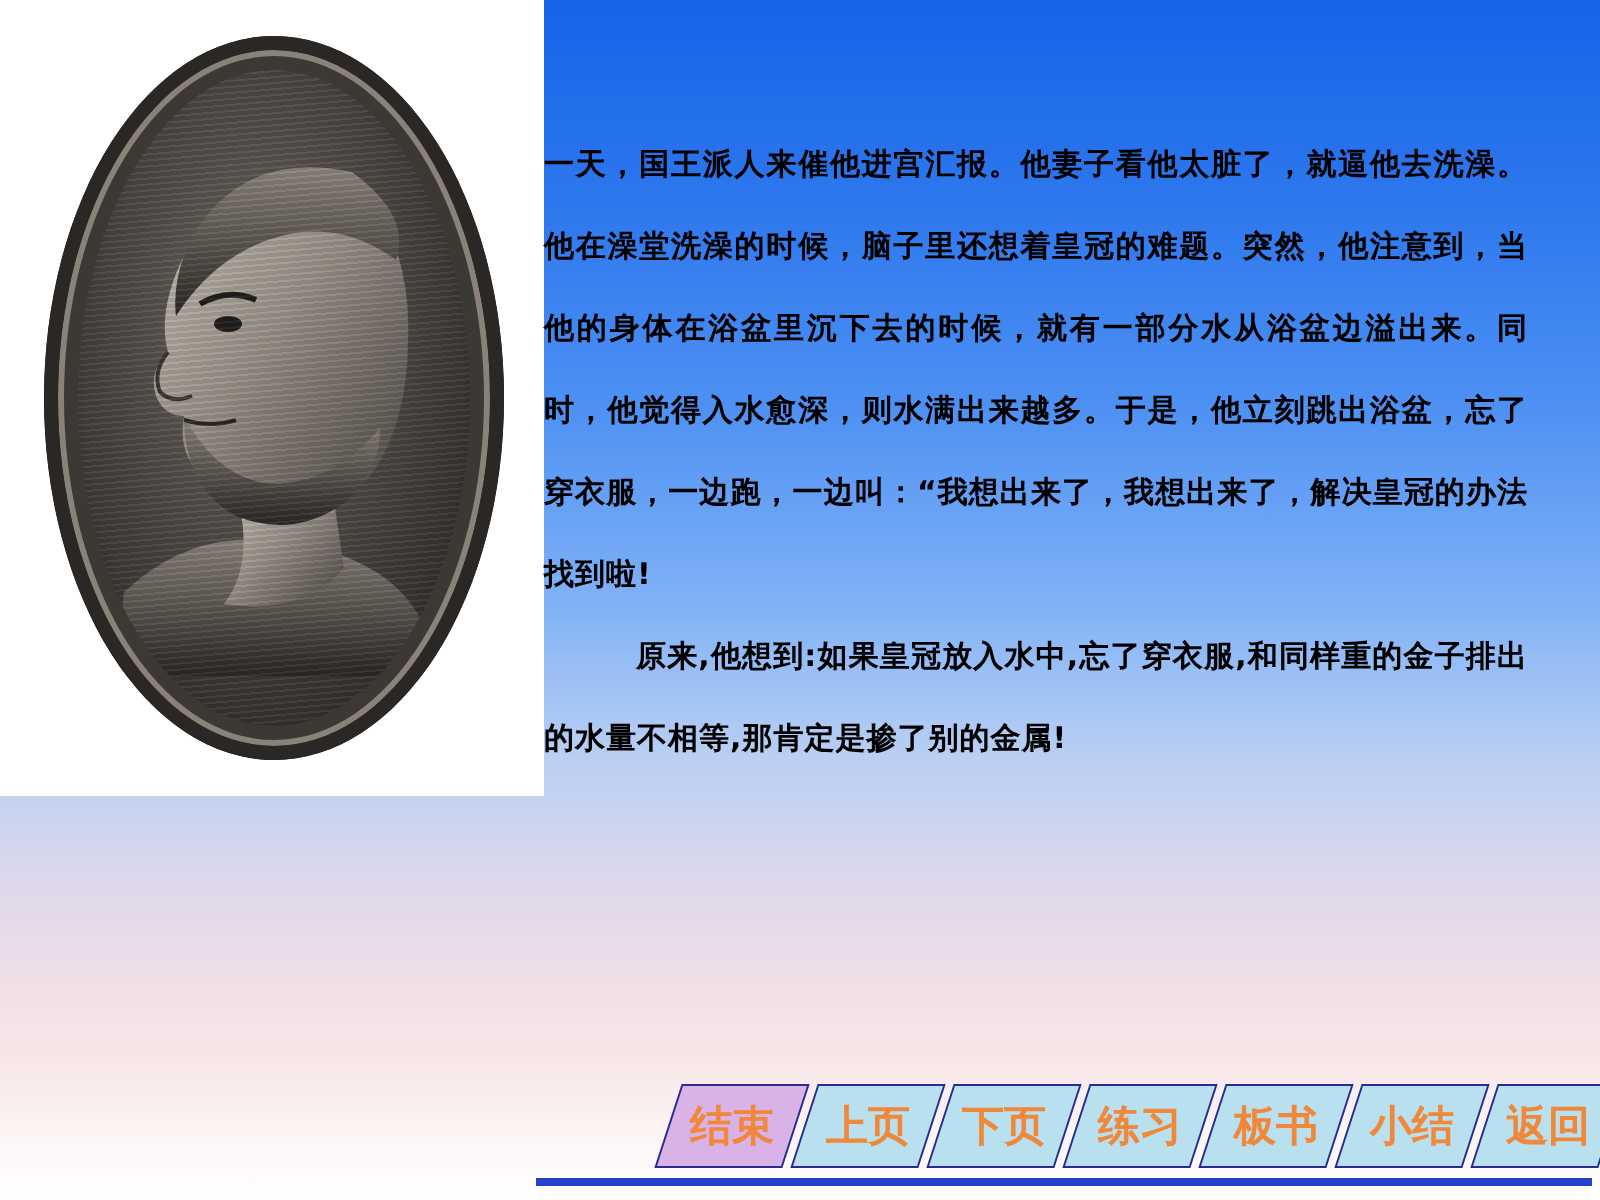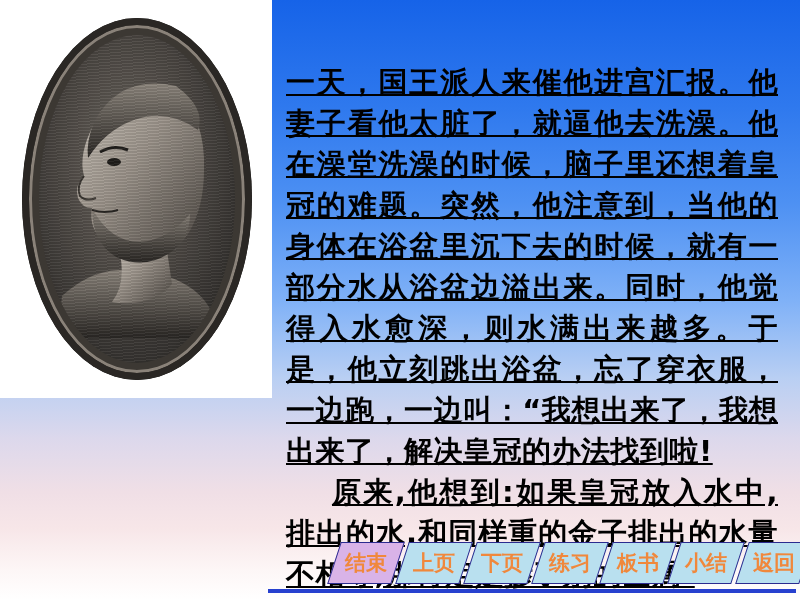"一天，国王派人来催他进宫汇报。他妻子看他太脏了，就逼他去洗澡。他在澡堂洗澡的时候" #body-text { font-size: 29px -> 15px; left: 286px -> 272px; text-decoration: underline -> none }
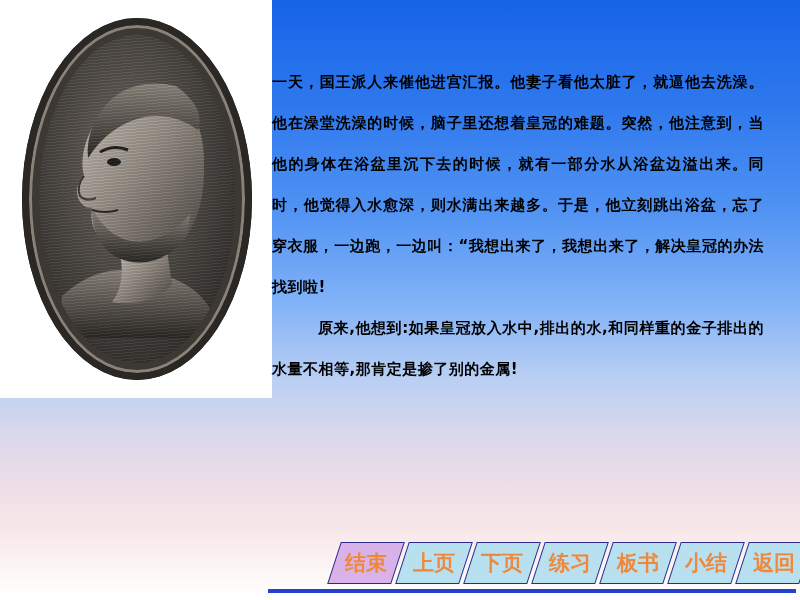"原来,他想到:如果皇冠放入水中,排出的水,和同样重的金子排出的水量不相等,那肯定" p.para2 { text: ,排出的水 -> ,忘了穿衣服 }
